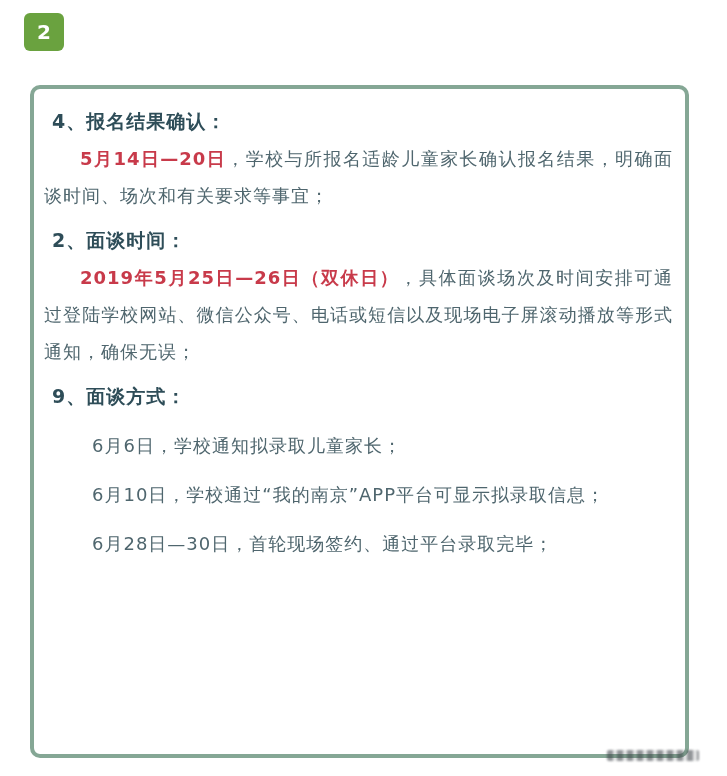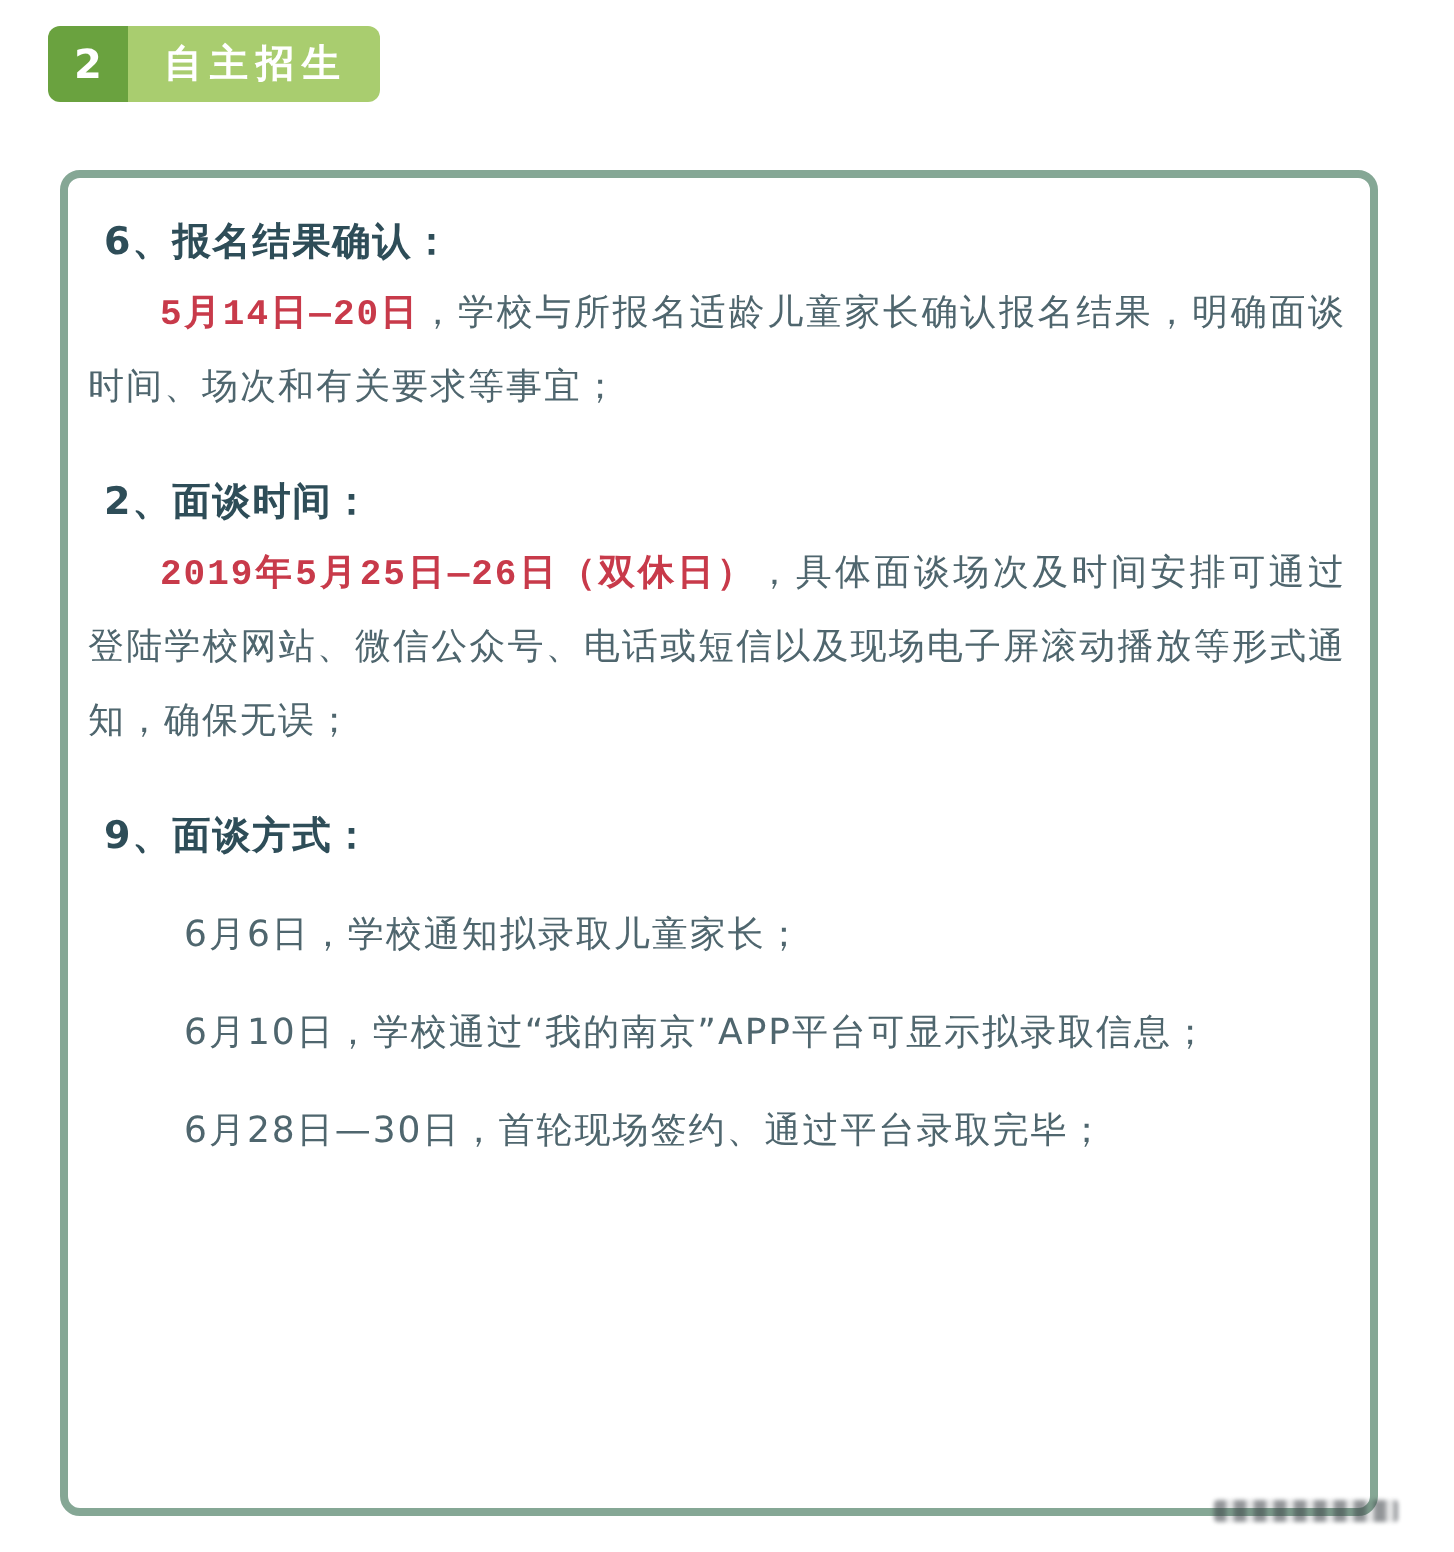"自主招生" span.badge-label { html: <span>自主招生</span> -> none }
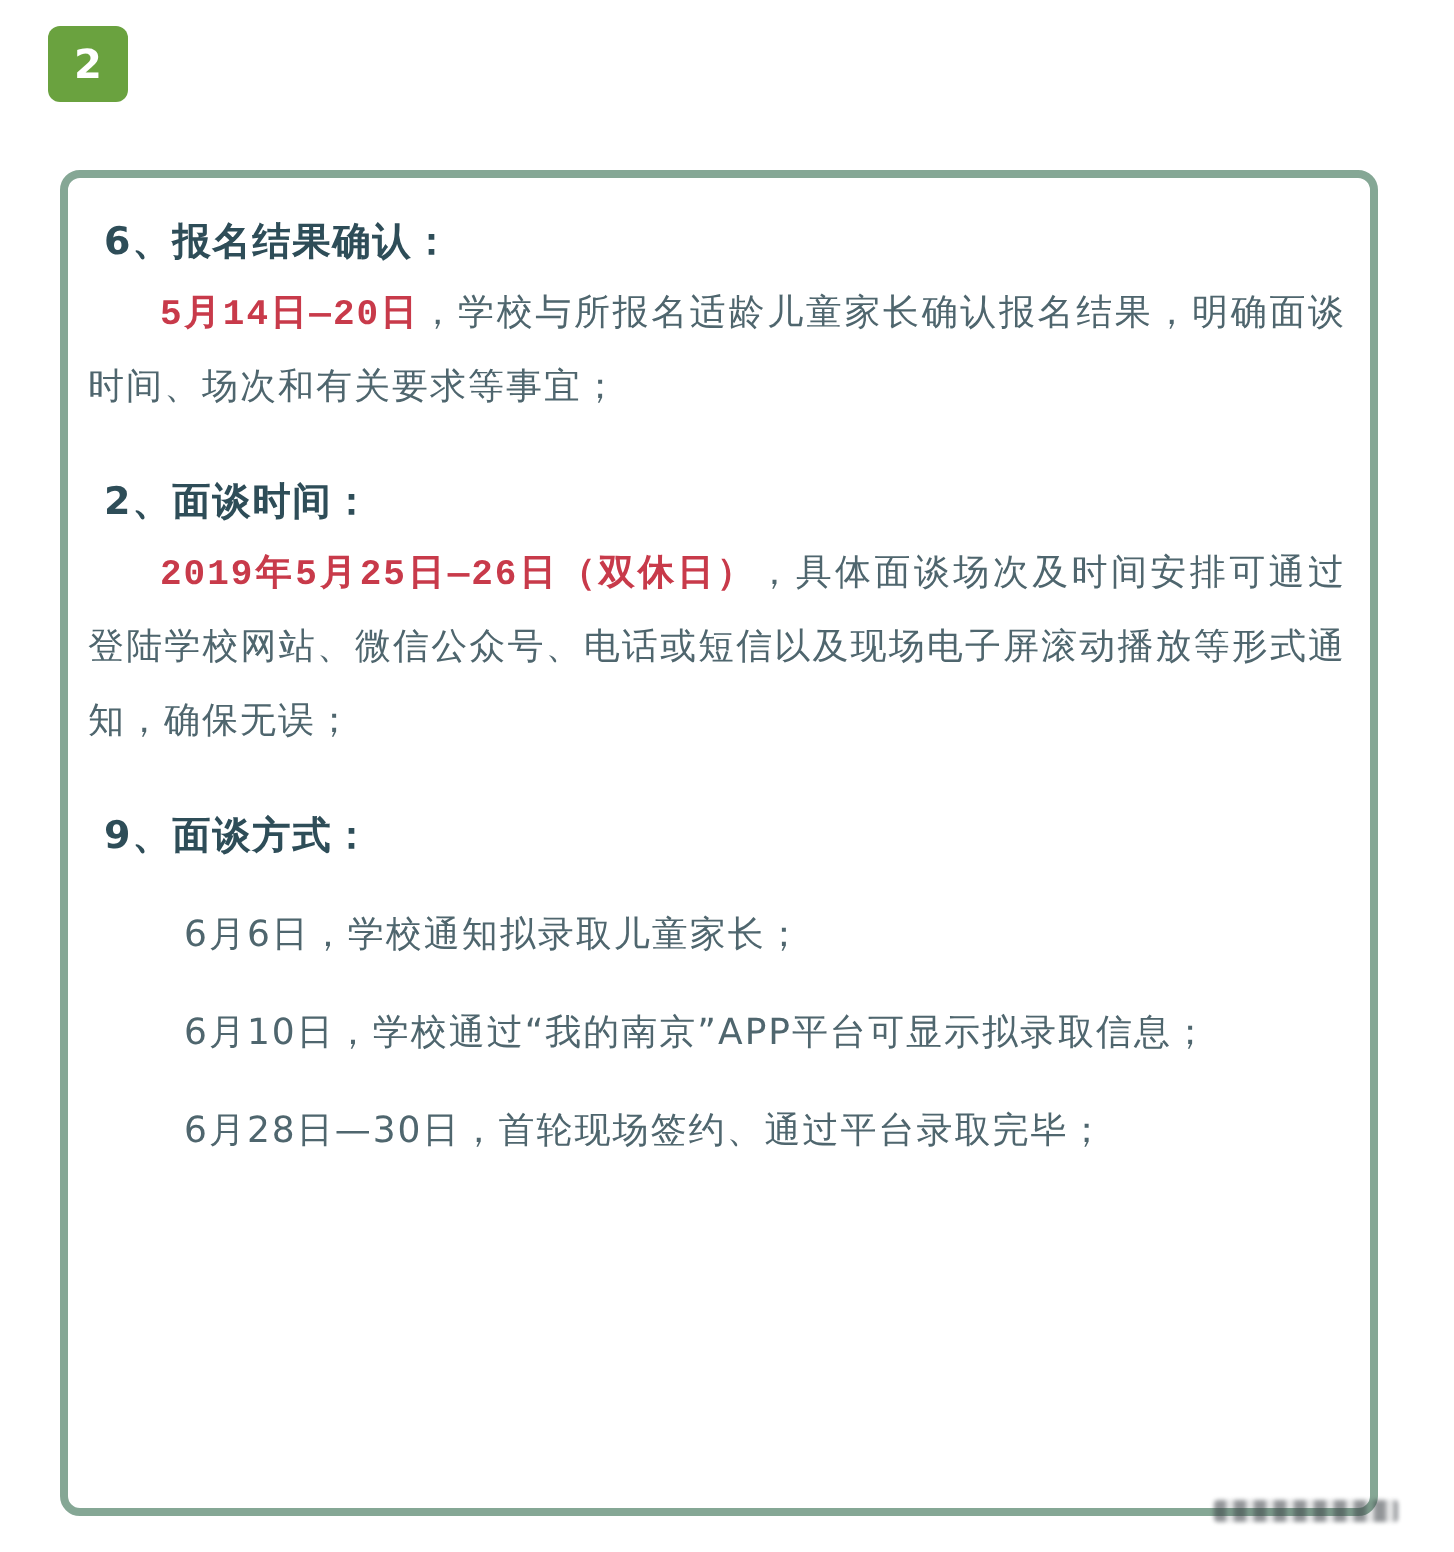"6、报名结果确认：" h3.sec-heading { text: 6 -> 4 }
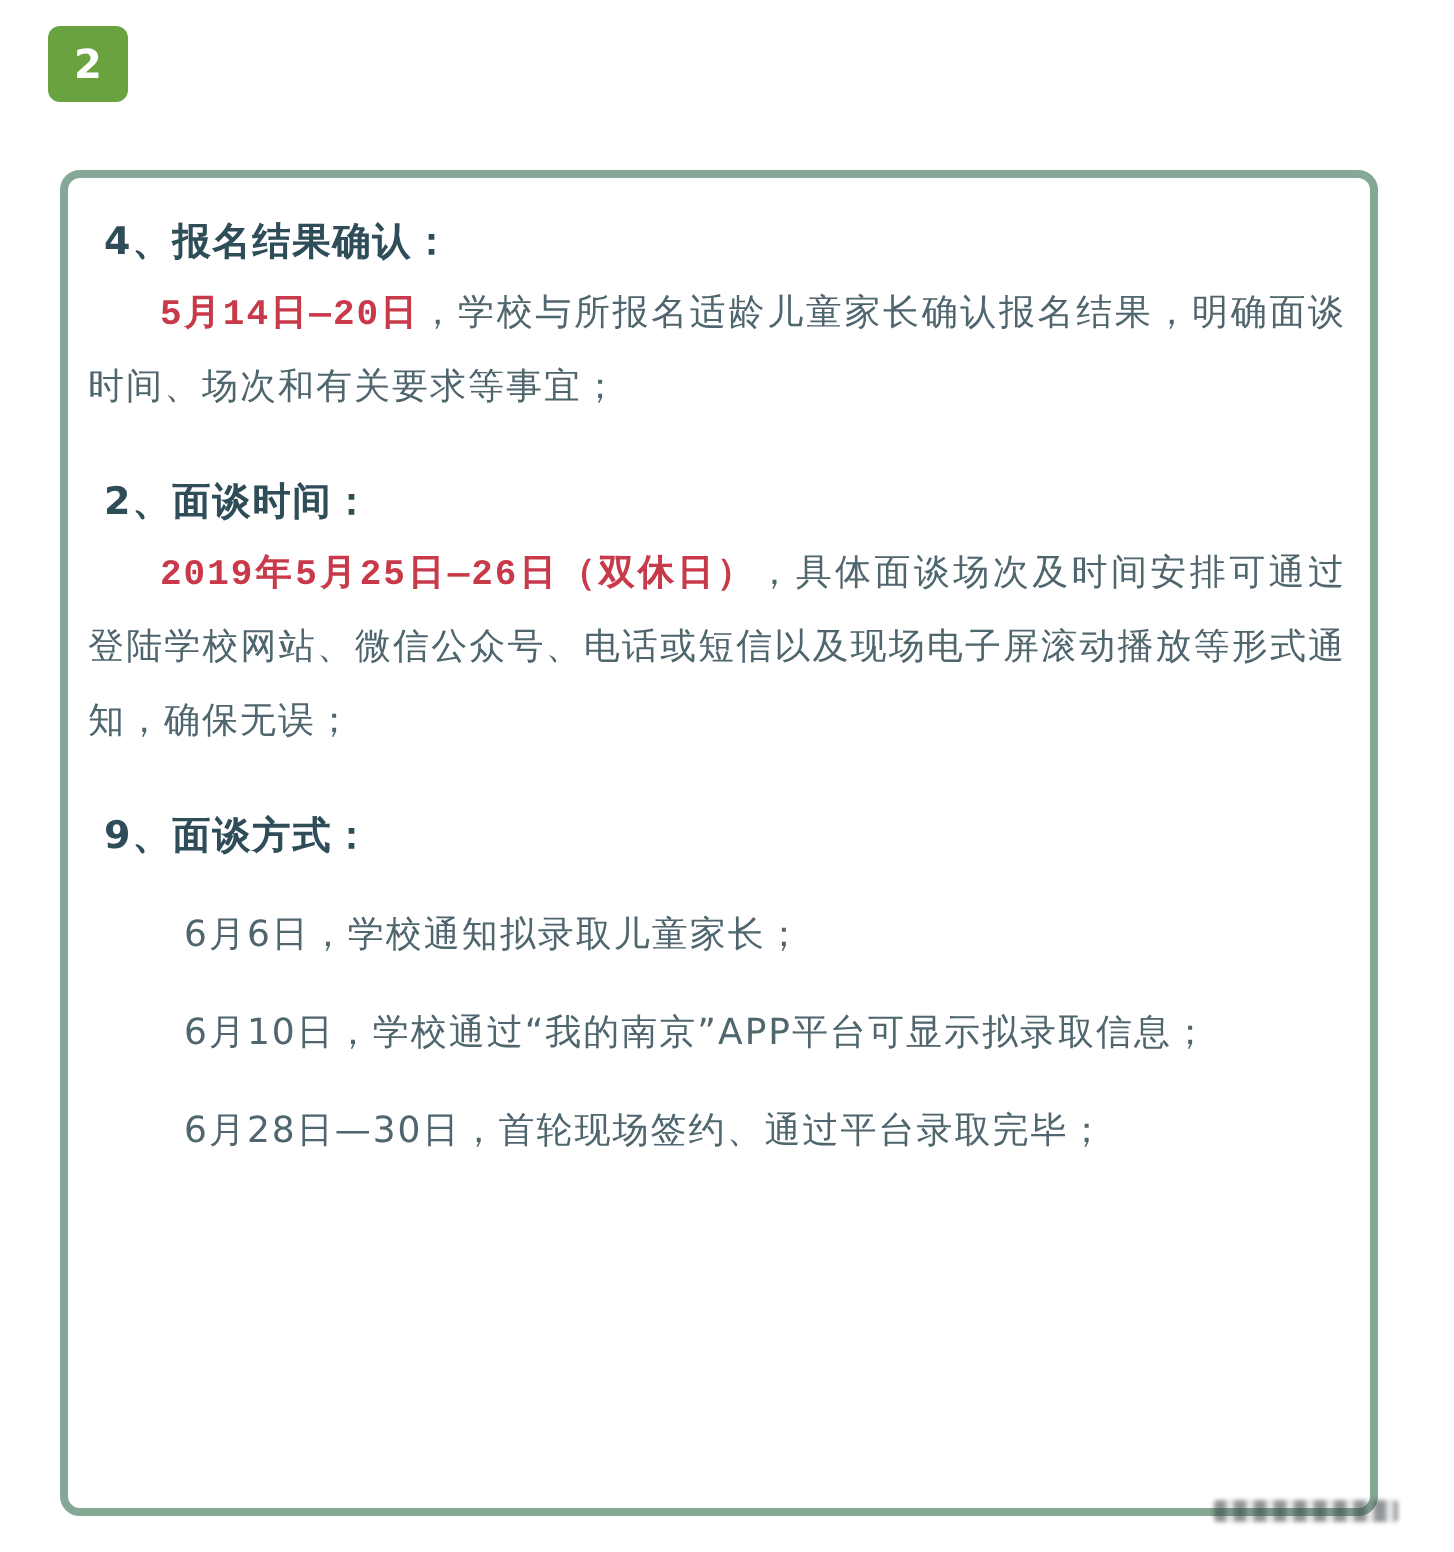"5月14日—20日，学校与所报名适龄儿童家长确认报名结果，明确面谈时间、场次和有" .para { font-family: Liberation Mono, monospace -> none }
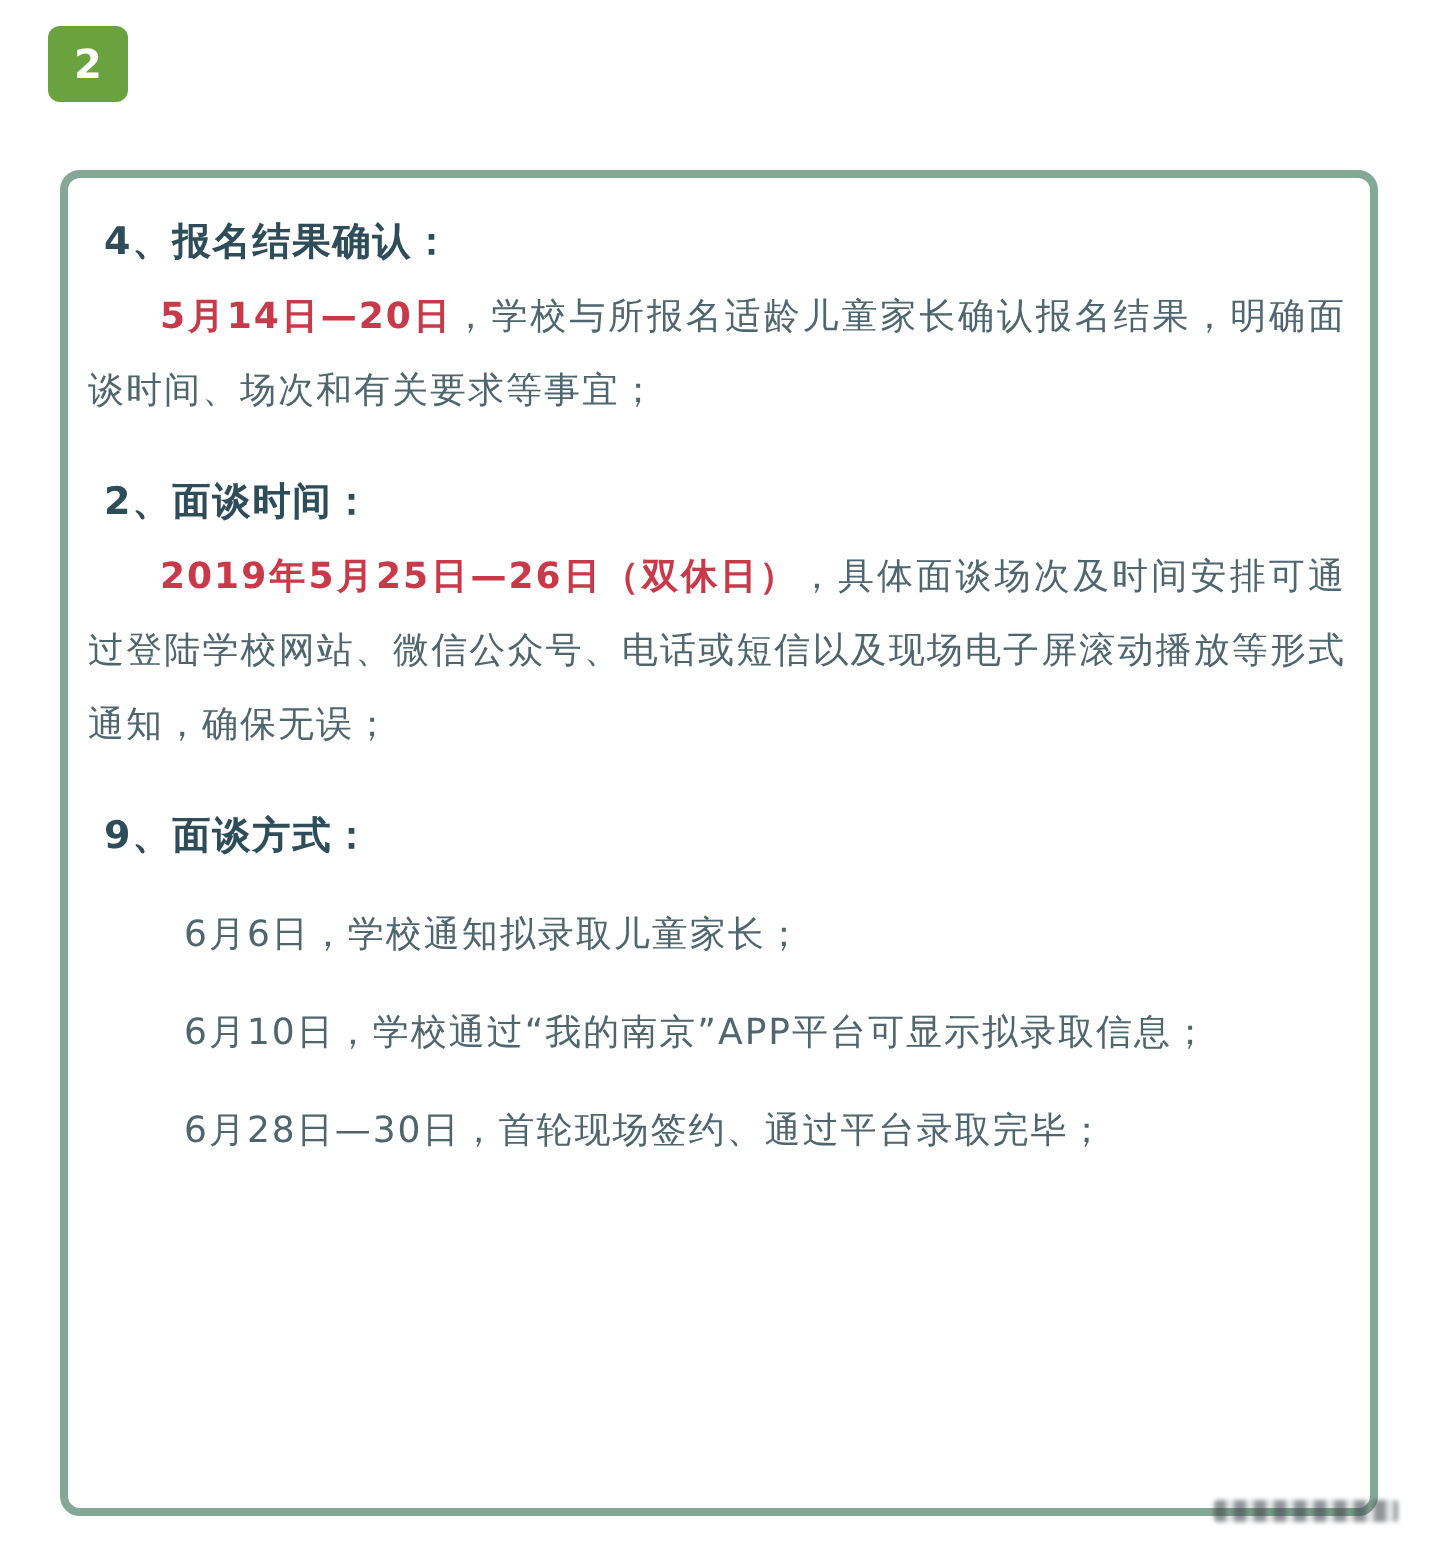"2、面谈时间：" .sec-heading.spaced { margin-top: 18px -> 7px }
